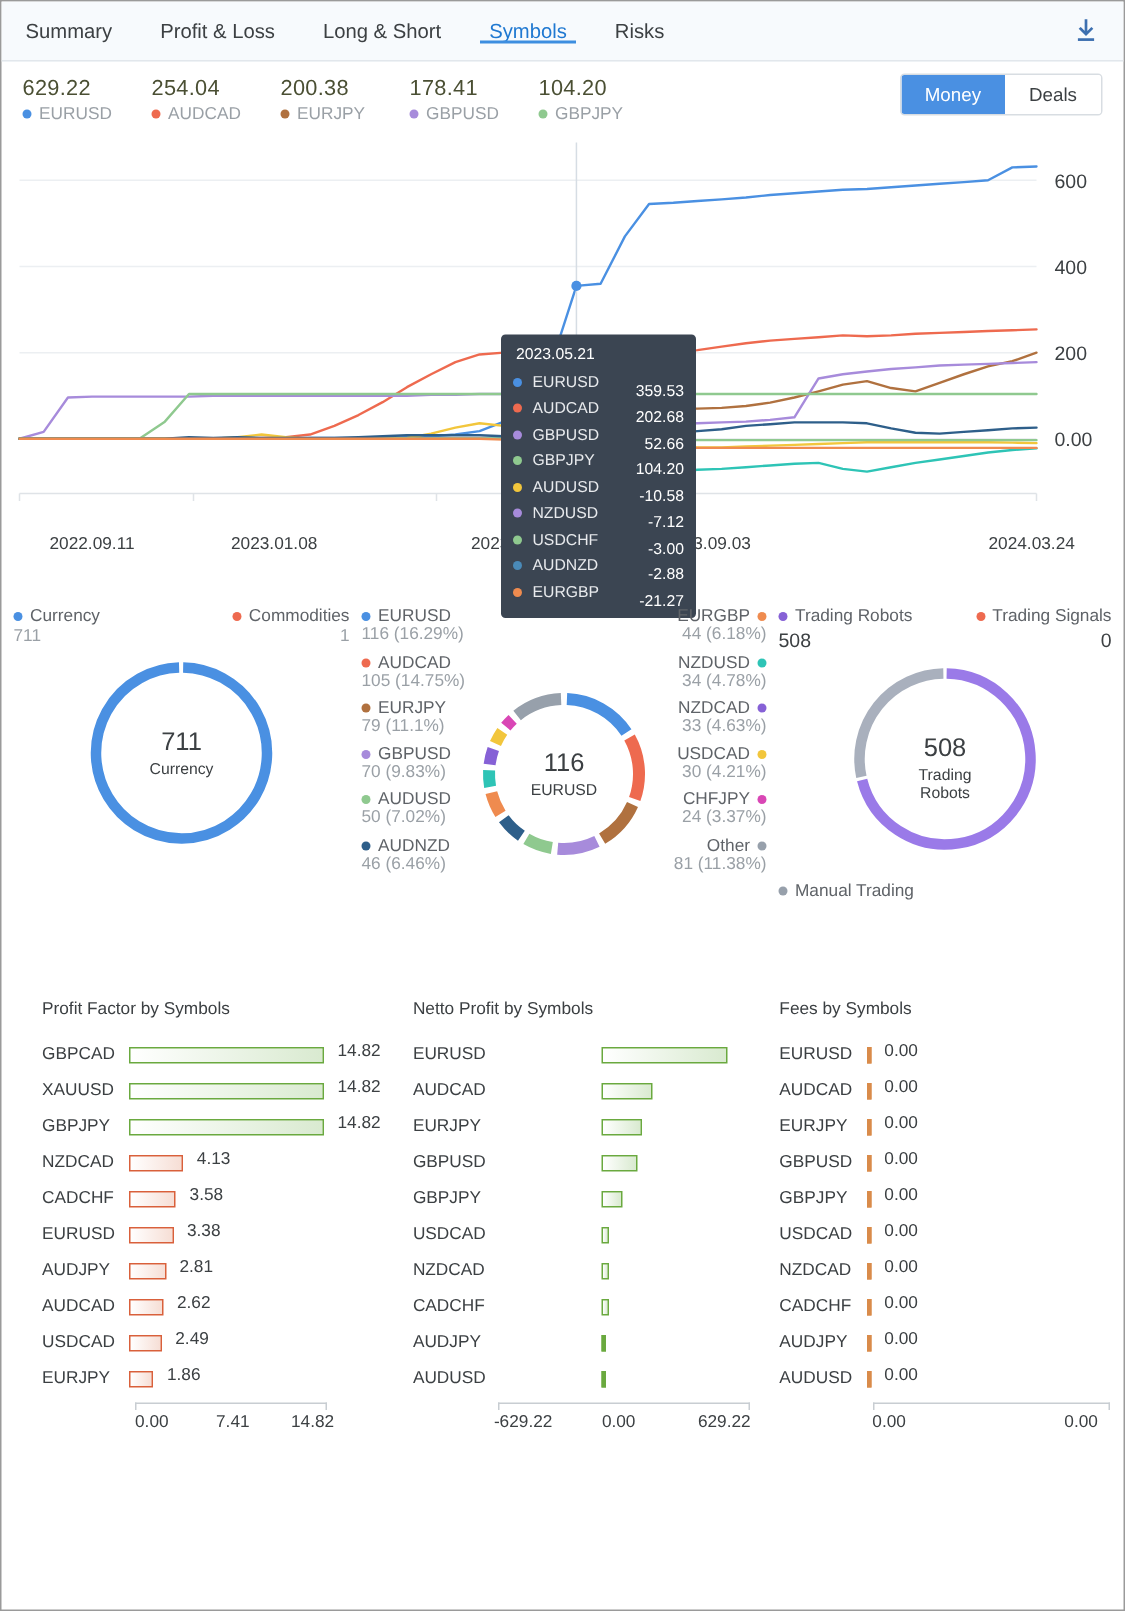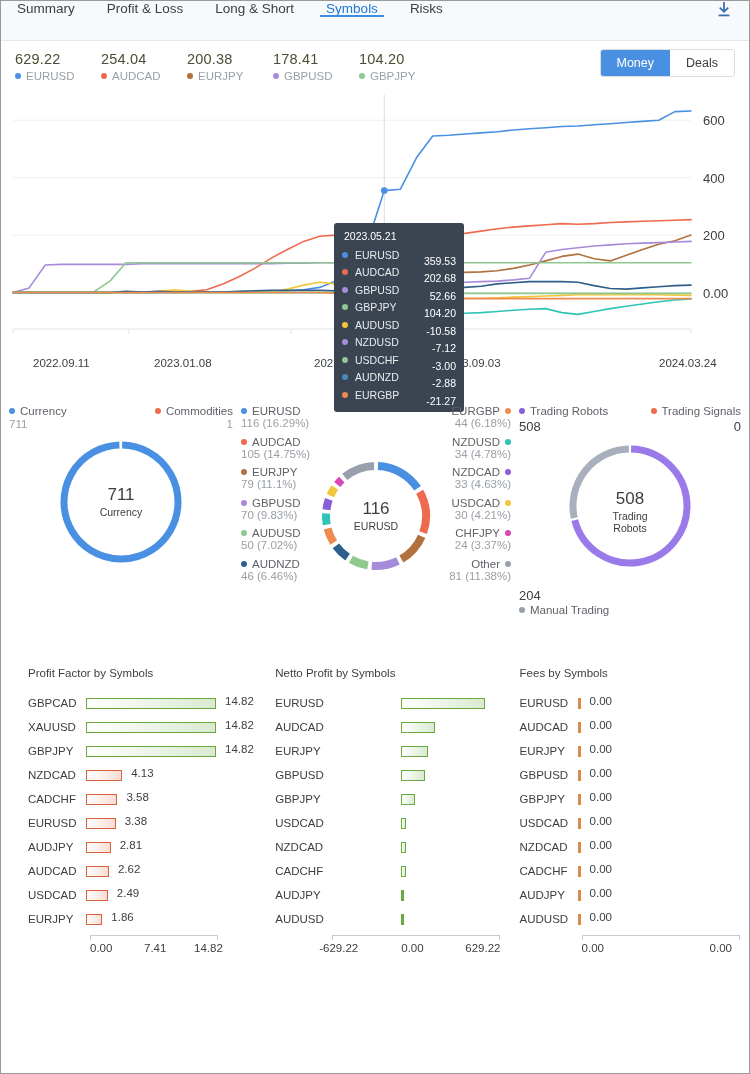"Summary" .tabbar { align-items: flex-start -> center }
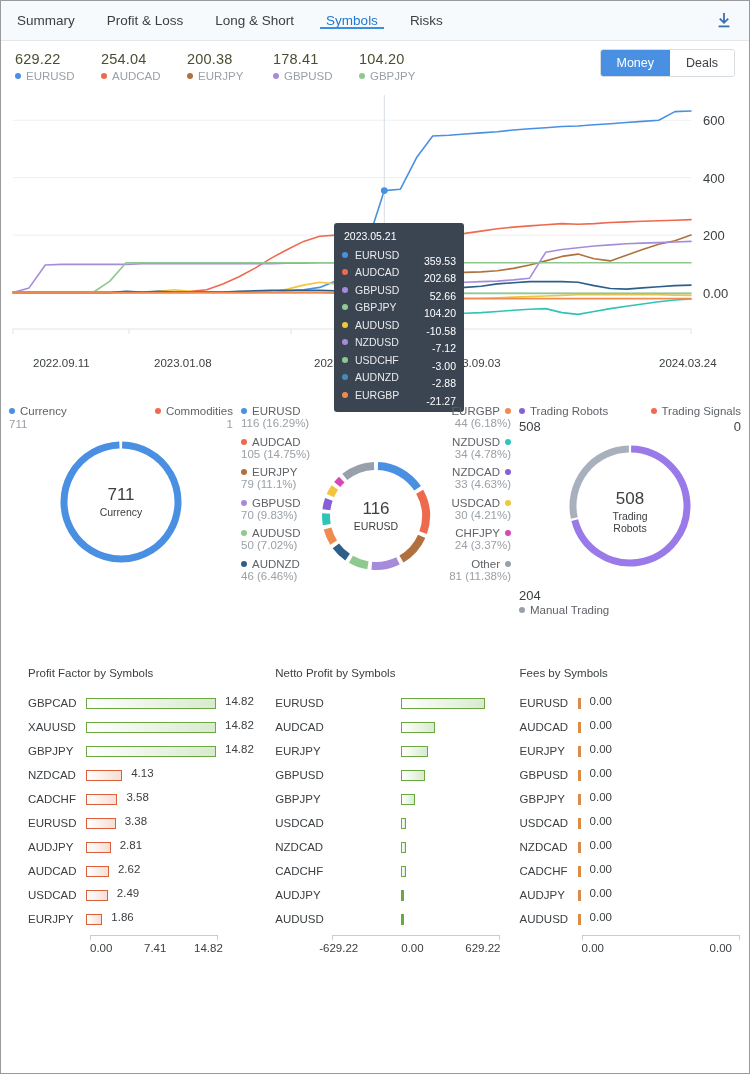"204" div { html: <div>204</div> -> none }
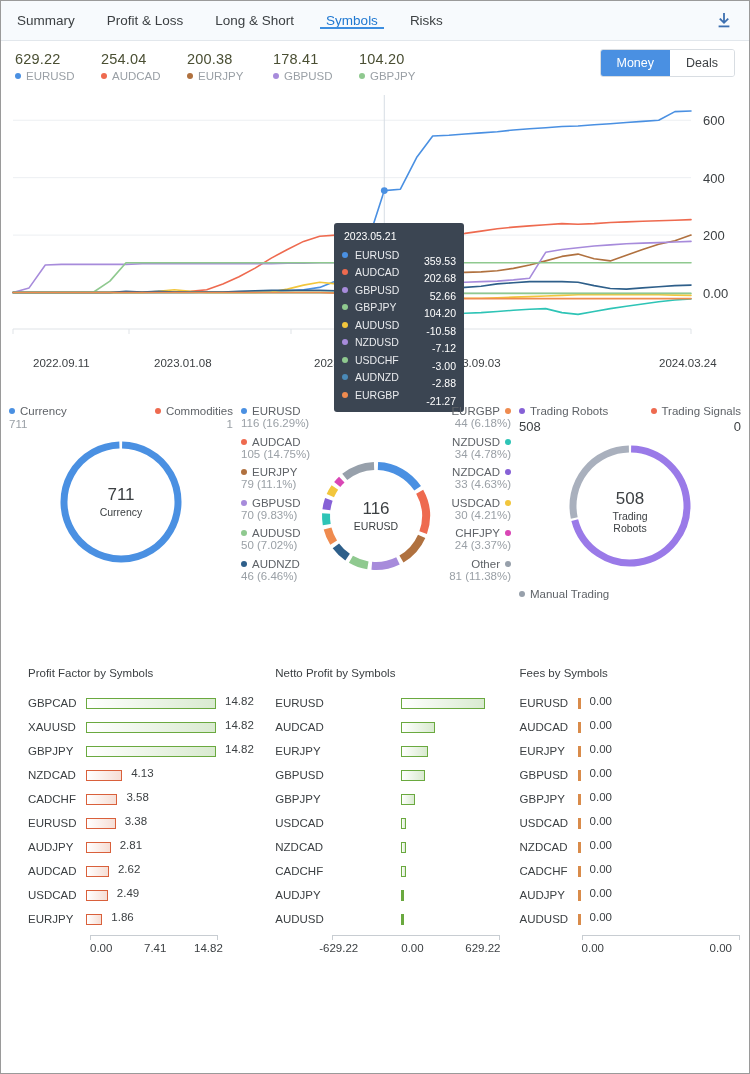"-629.22" span { left: 44px -> 54px }
